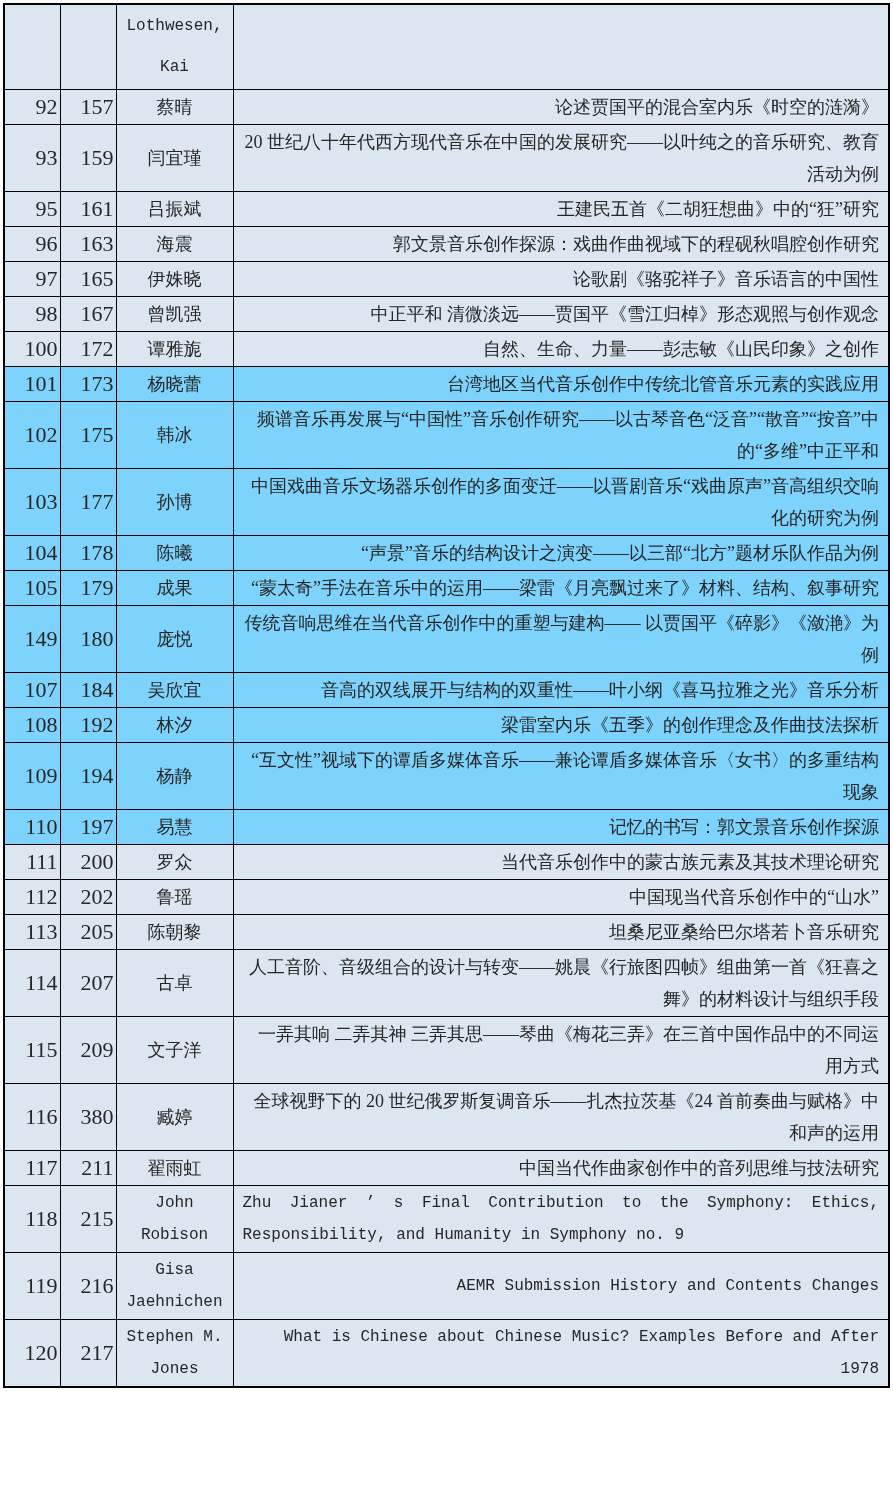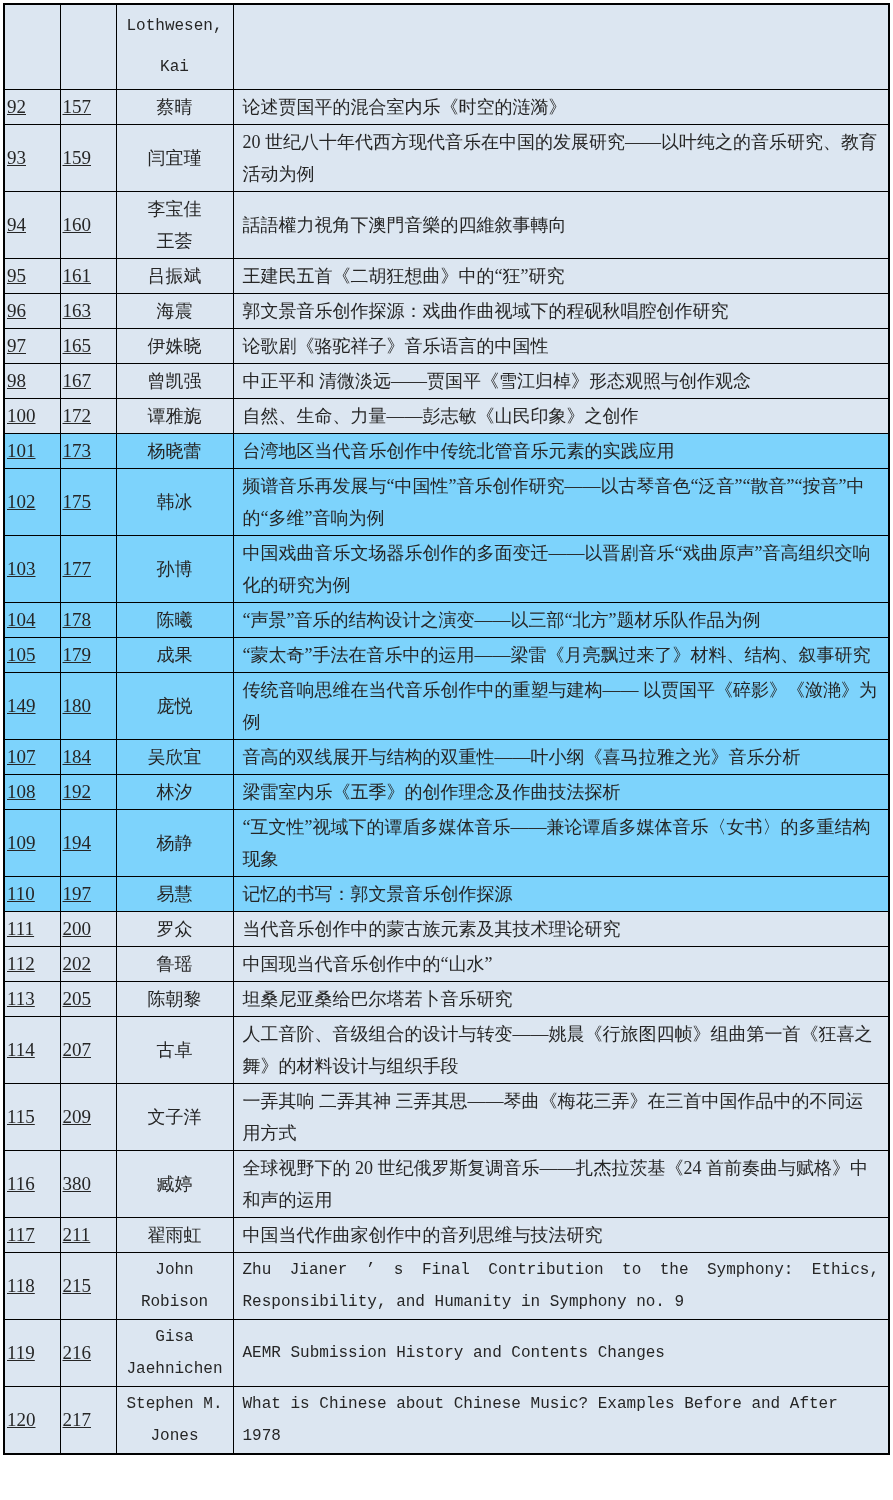"92" td.num, td.id { font-size: 19px -> 22px; text-align: left -> right; text-decoration: underline -> none }
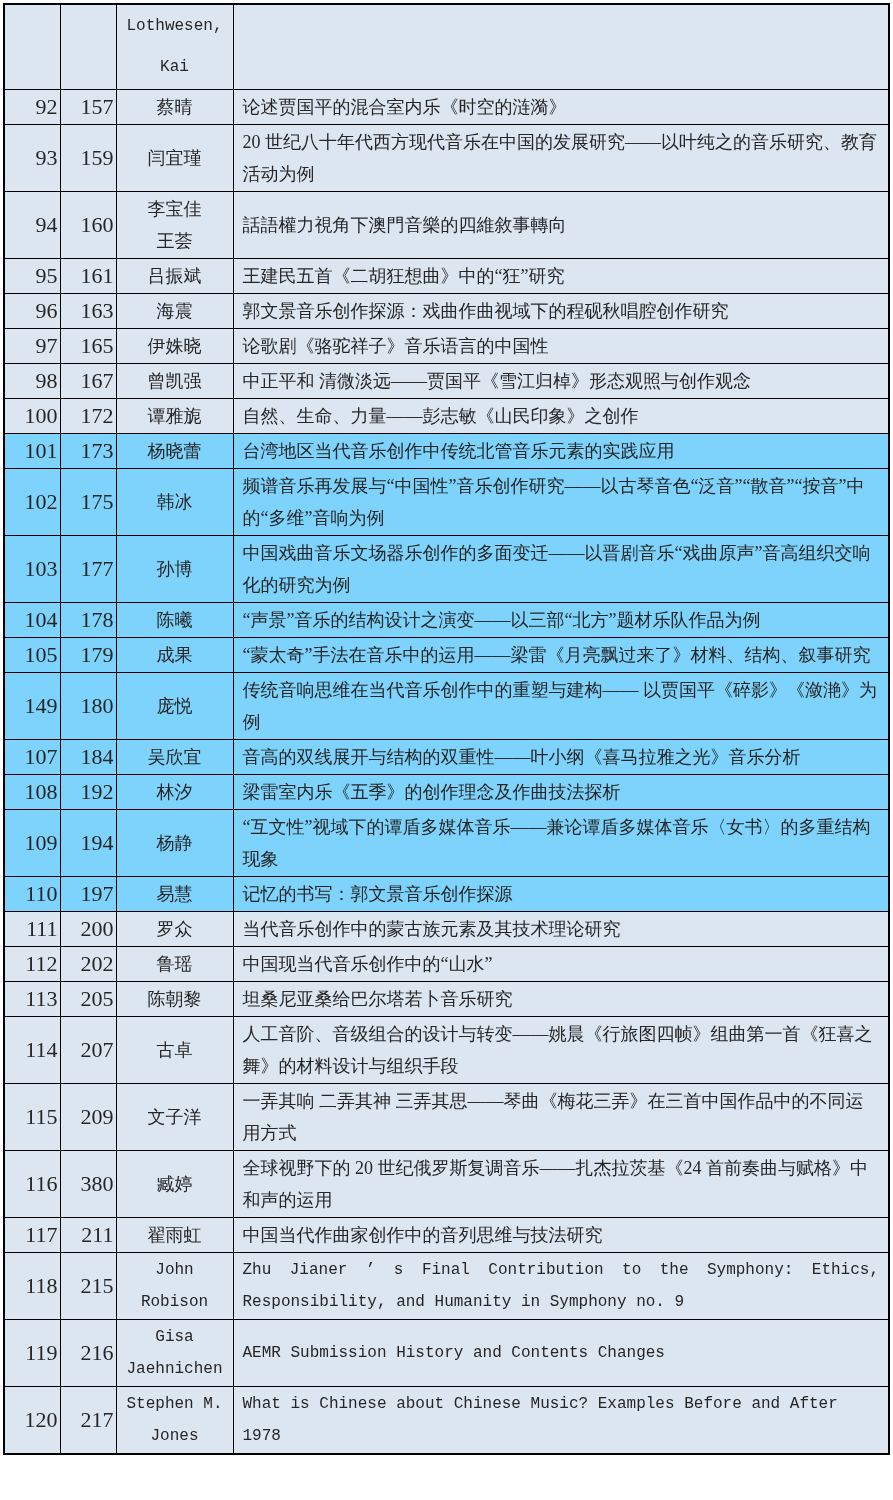"论述贾国平的混合室内乐《时空的涟漪》" td.title { text-align: left -> right }
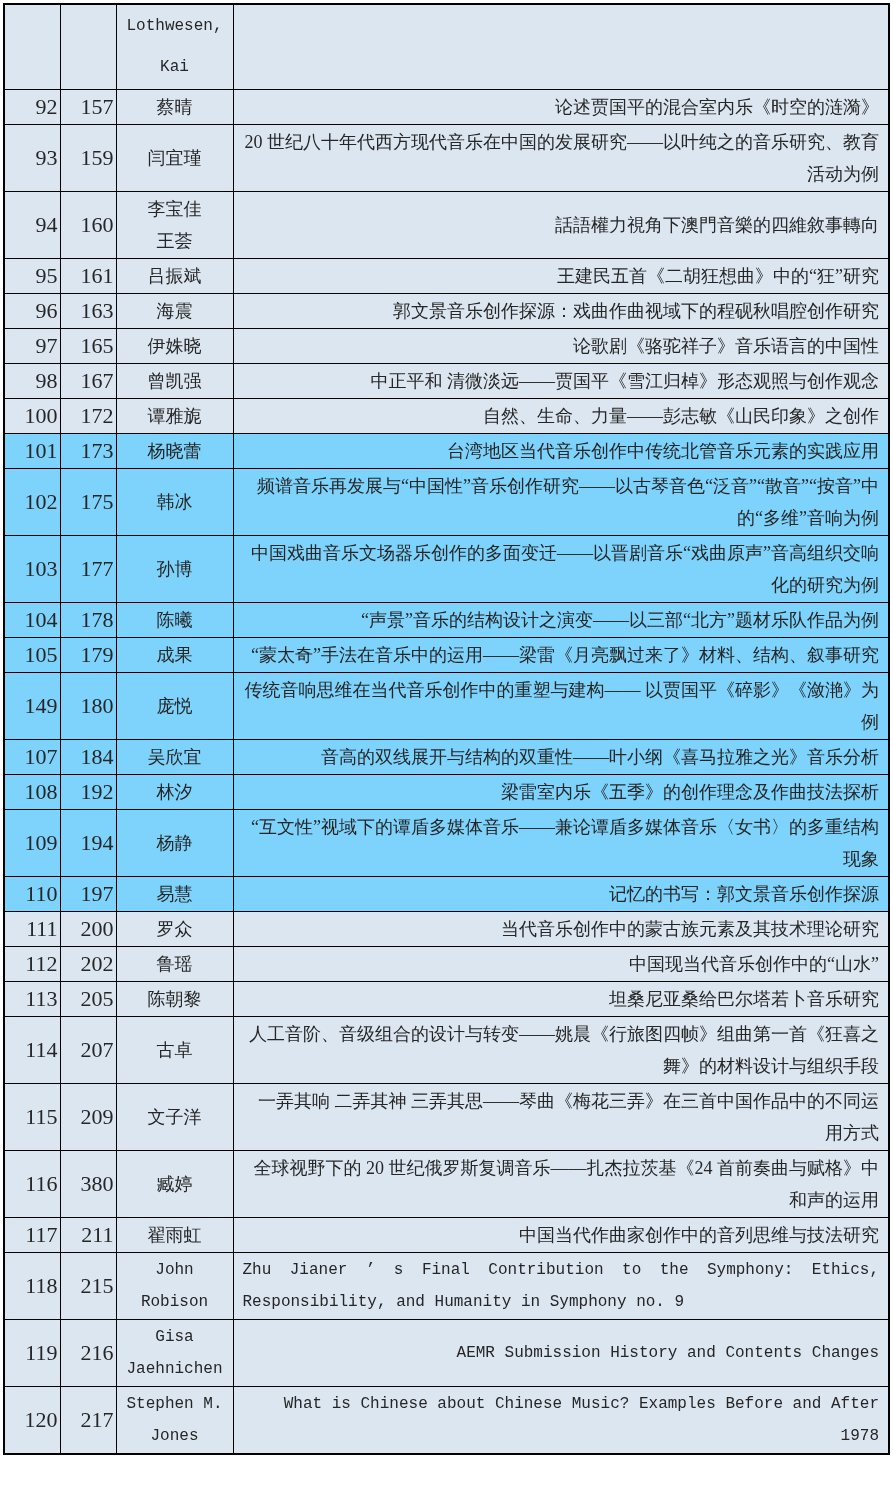"94" tr.light { html: <tr> <td>94</td> <td>160</td> <td>李宝佳 王荟</td> <td>話語權力視角下澳門音樂的四維敘事轉向</td> </tr> -> none }
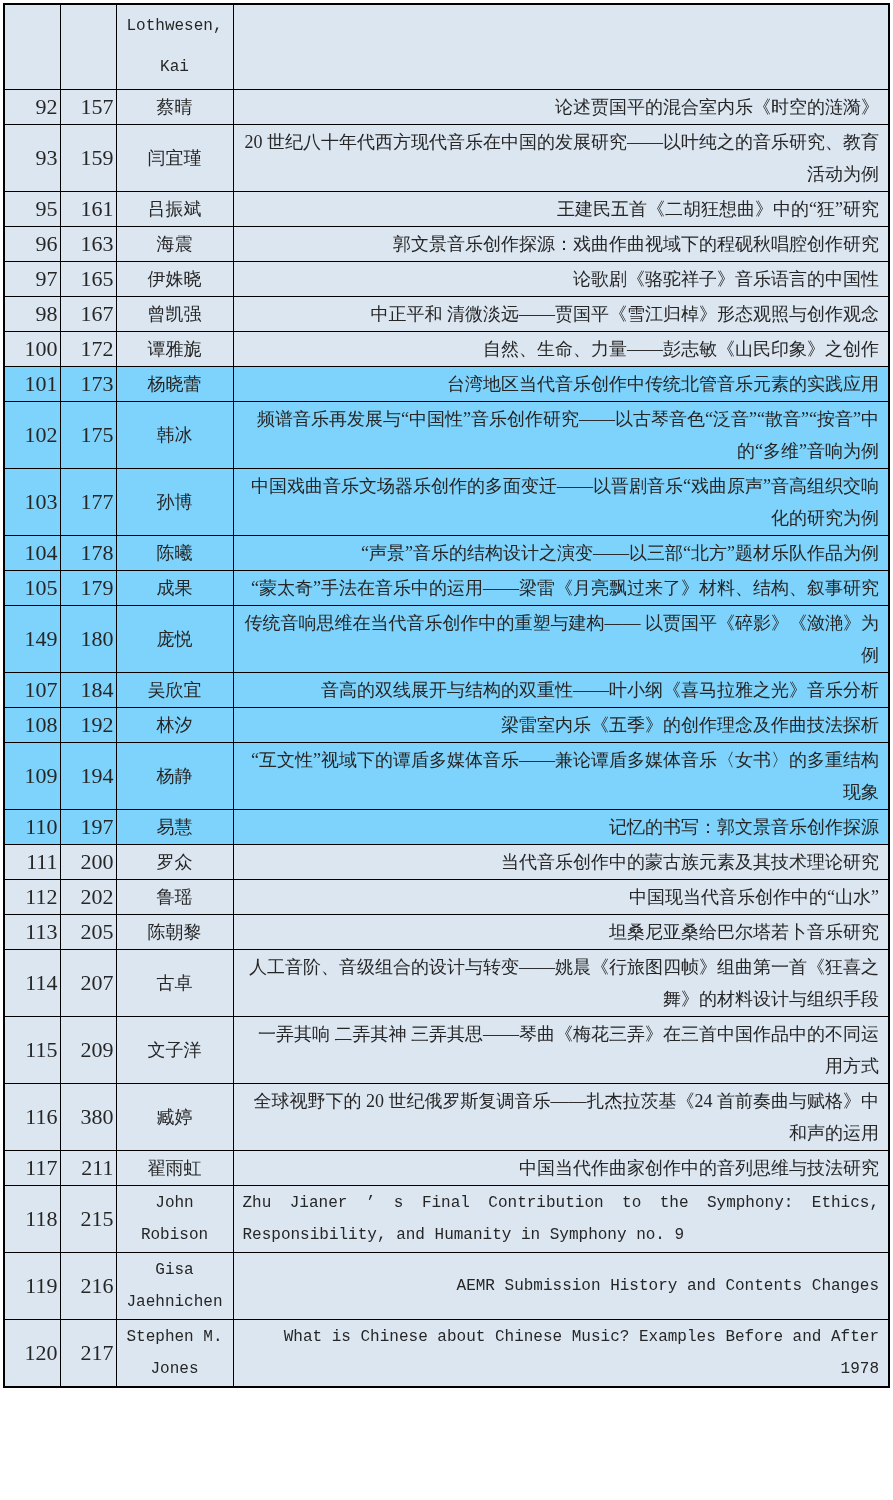"频谱音乐再发展与“中国性”音乐创作研究——以古琴音色“泛音”“散音”“按音”中的" td.title { text: 音响为例 -> 中正平和 }
